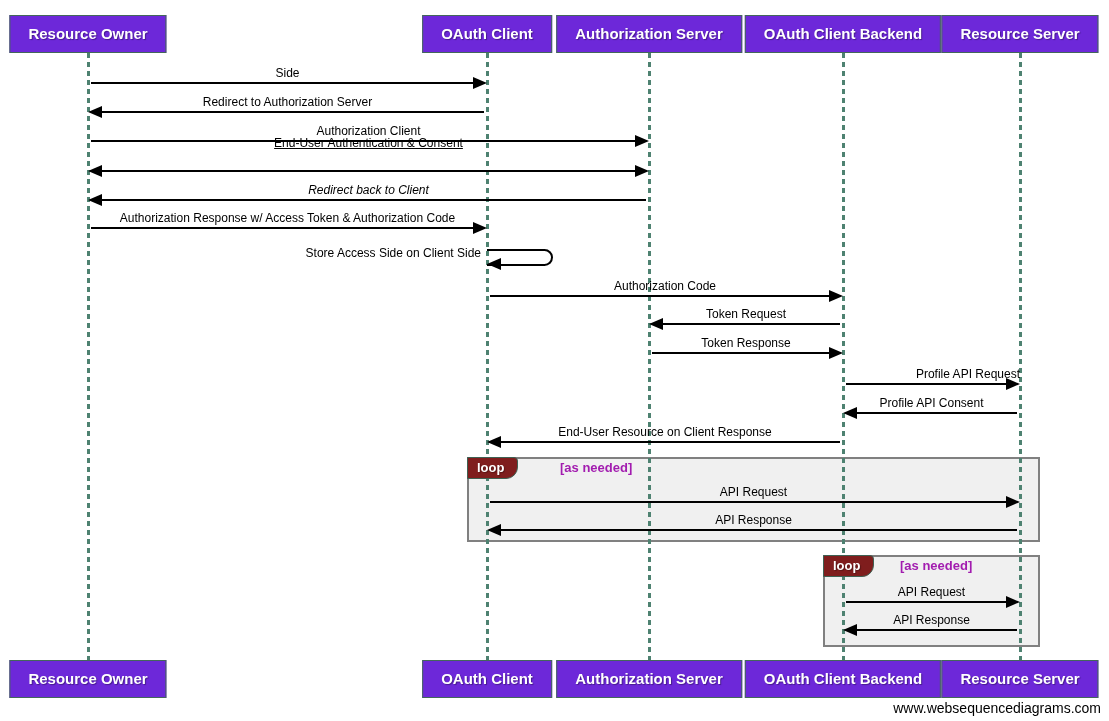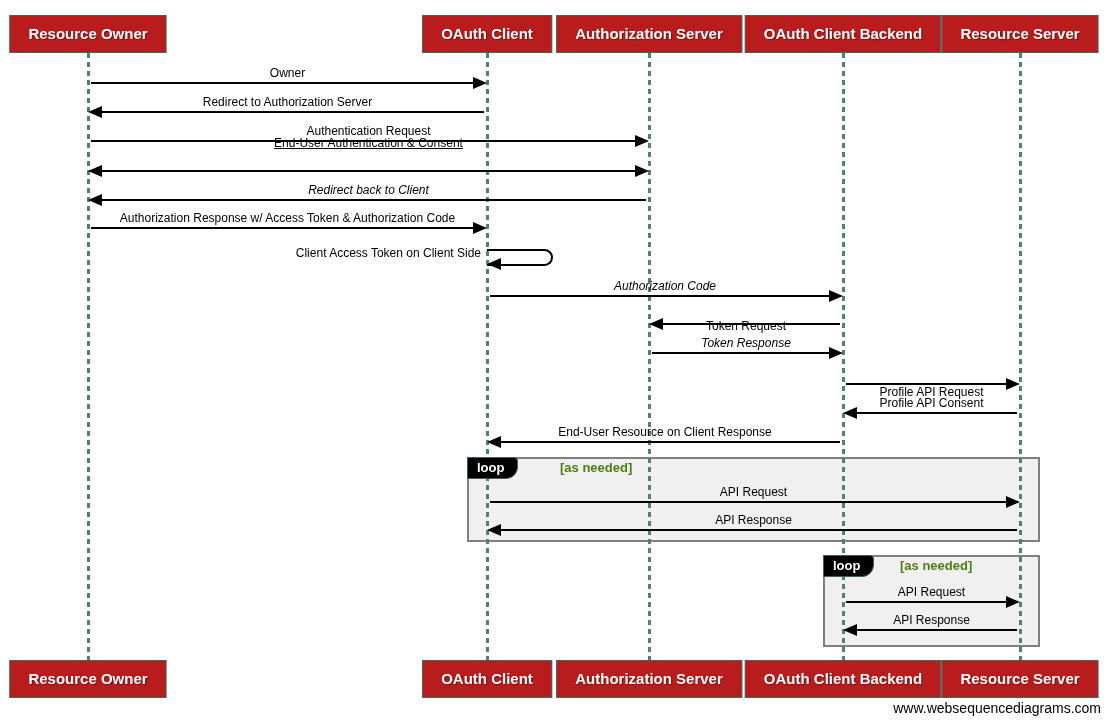"Resource Owner" .actor-box { background: #b91c1c -> #6d28d9 }
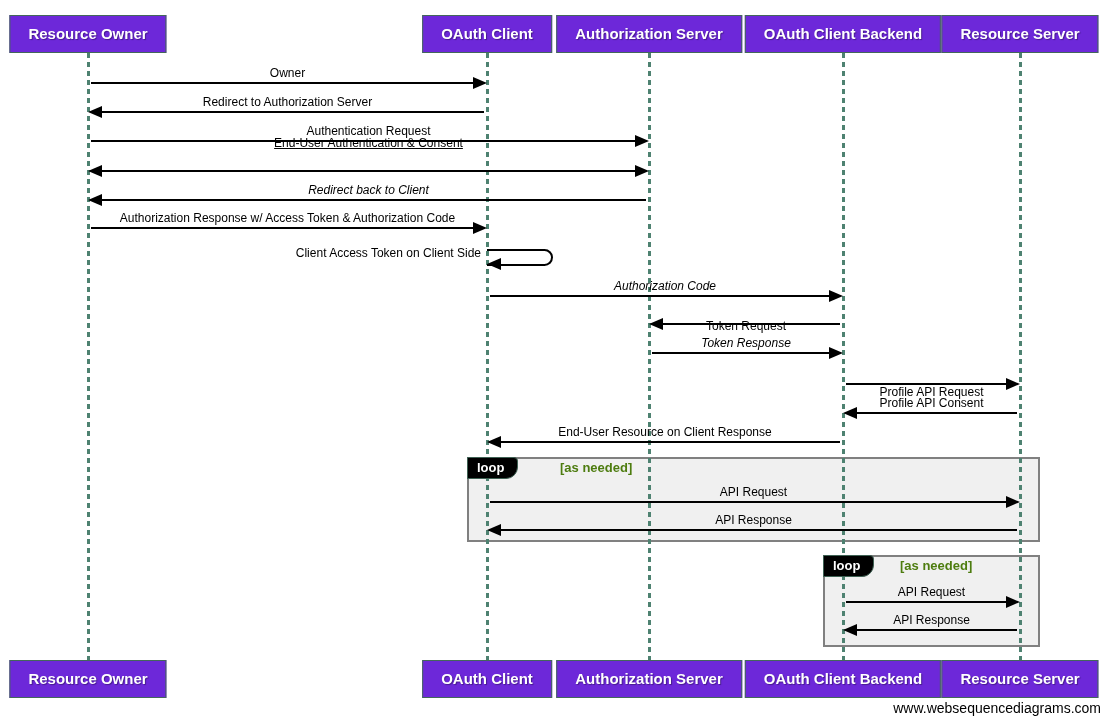"Owner" div.msg-label { text: Owner -> Side }
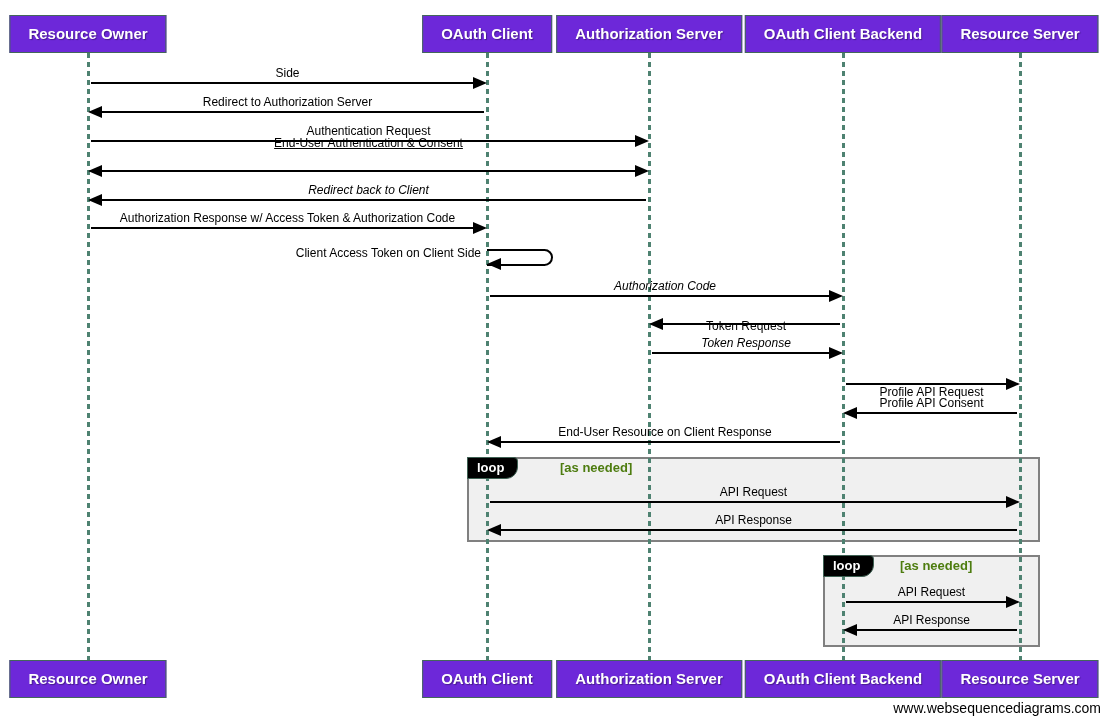"Authentication Request" div.msg-label { text: Authentication Request -> Authorization Client }
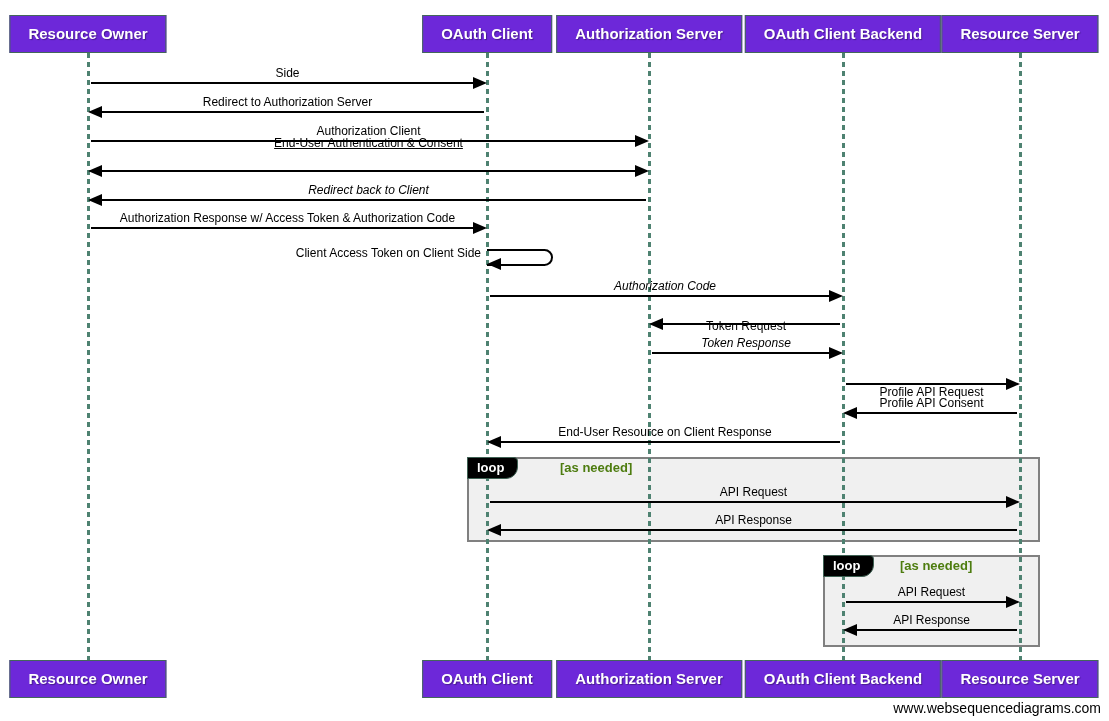"Client Access Token on Client" div.self-label { text: Client Access Token -> Store Access Side }
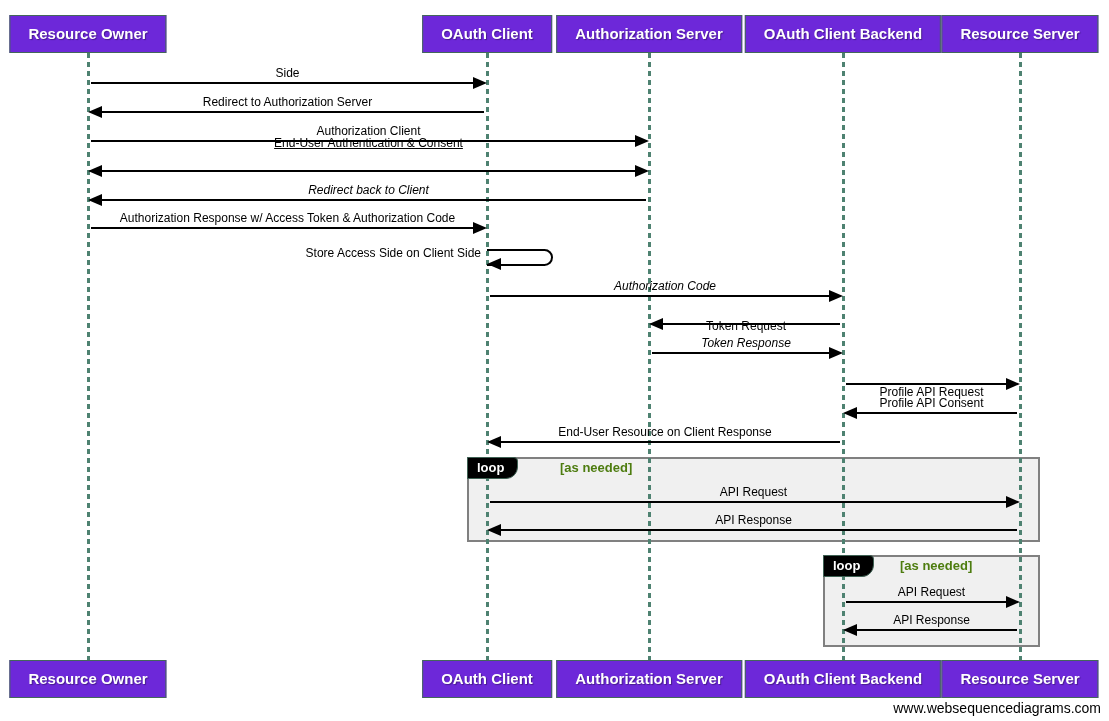"Authorization Code" div.msg-label { font-style: italic -> none }
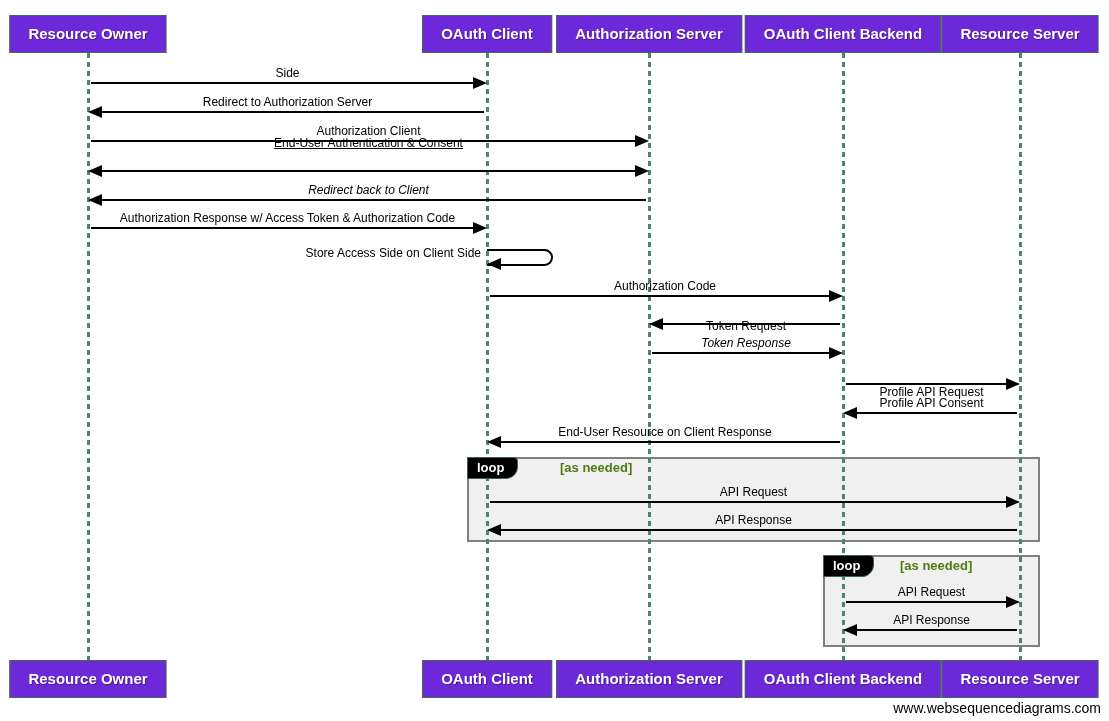"Token Request" div.msg-label { top: 319px -> 307px }
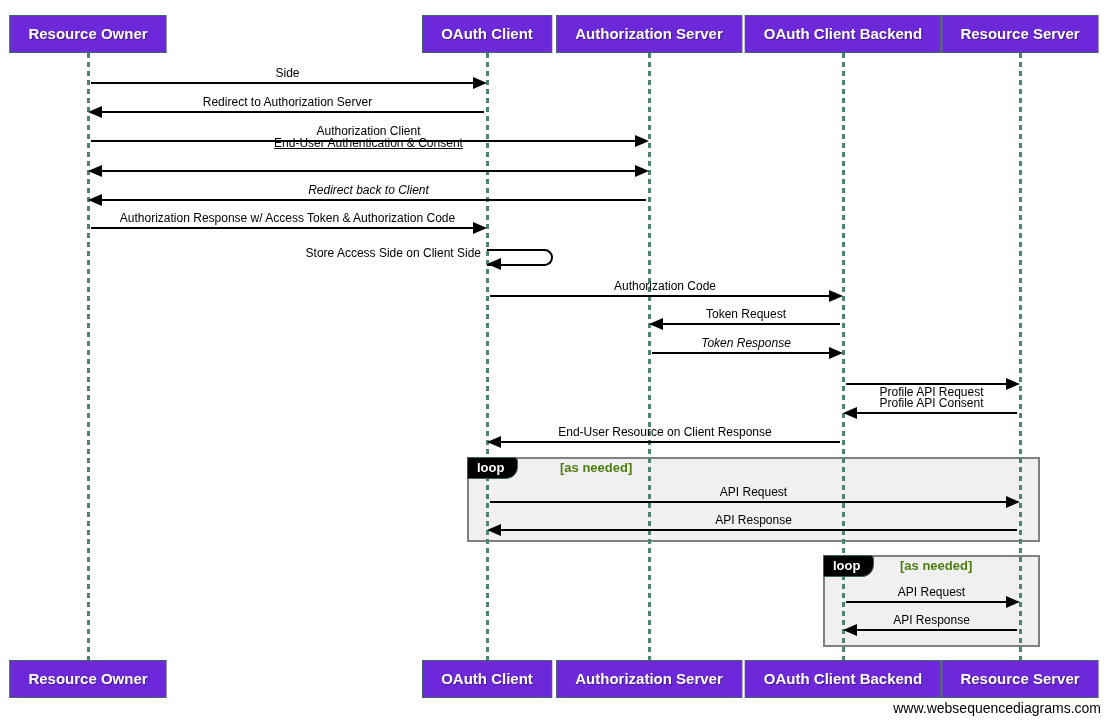"Token Response" div.msg-label { font-style: italic -> none }
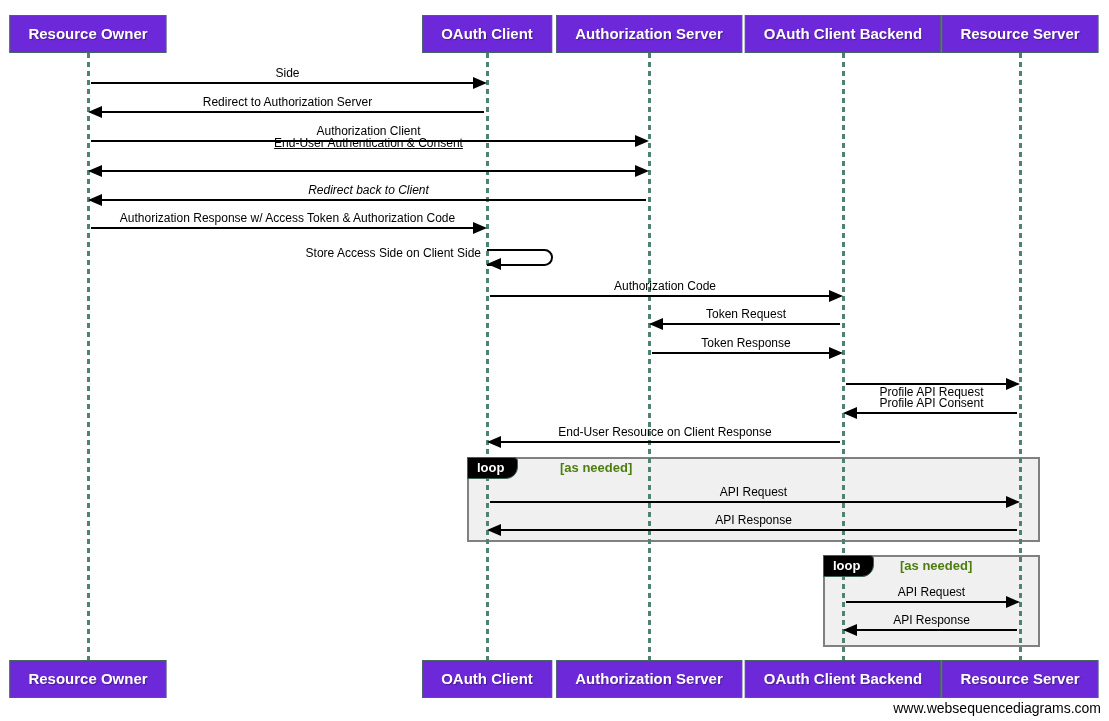"Profile API Request" div.msg-label { text-align: none -> right; top: 385px -> 367px }
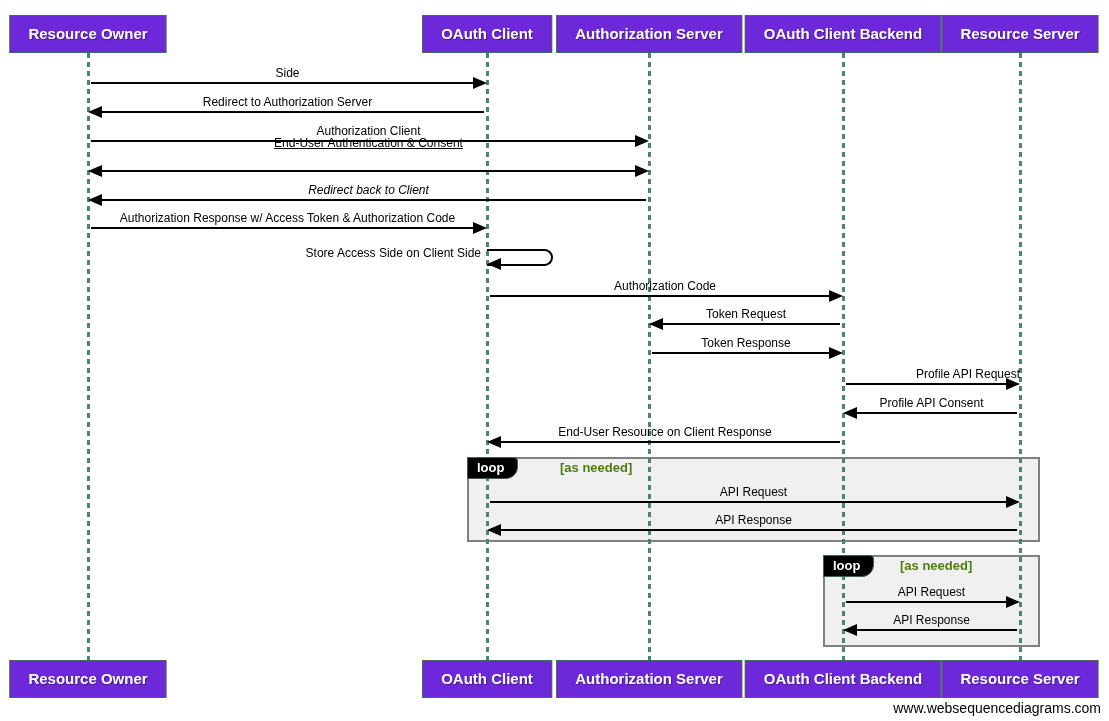"loop" .loop-badge { background: #000000 -> #7f1d1d }
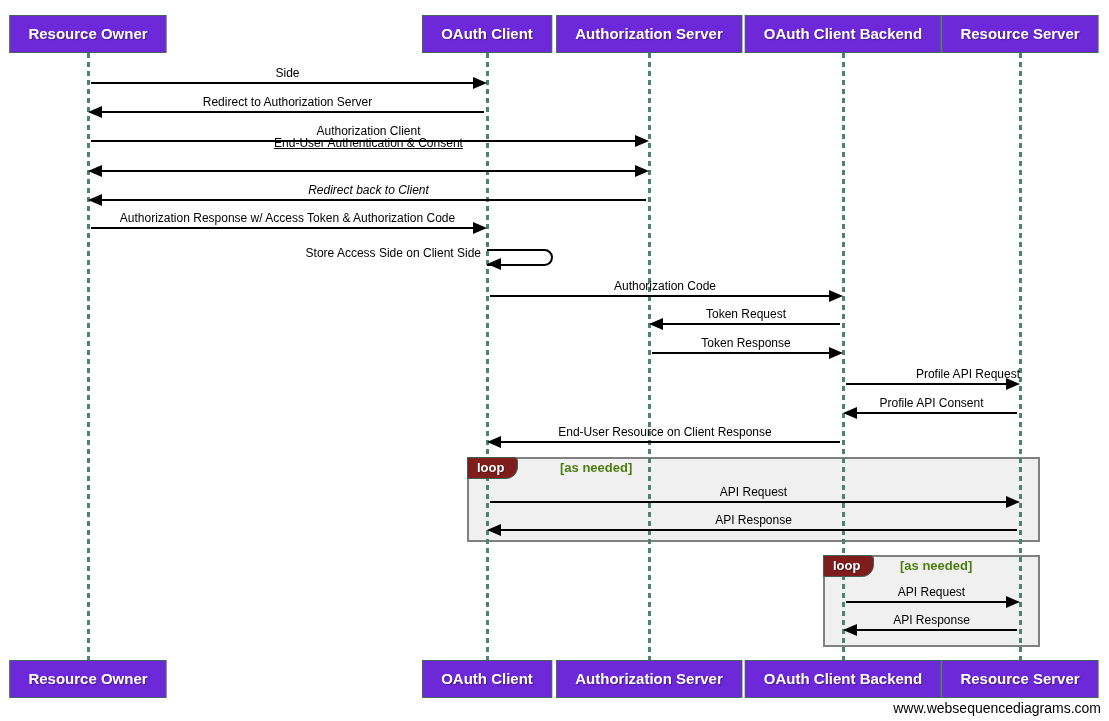"[as needed]" .loop-cond { color: #4d7c0f -> #a21caf }
